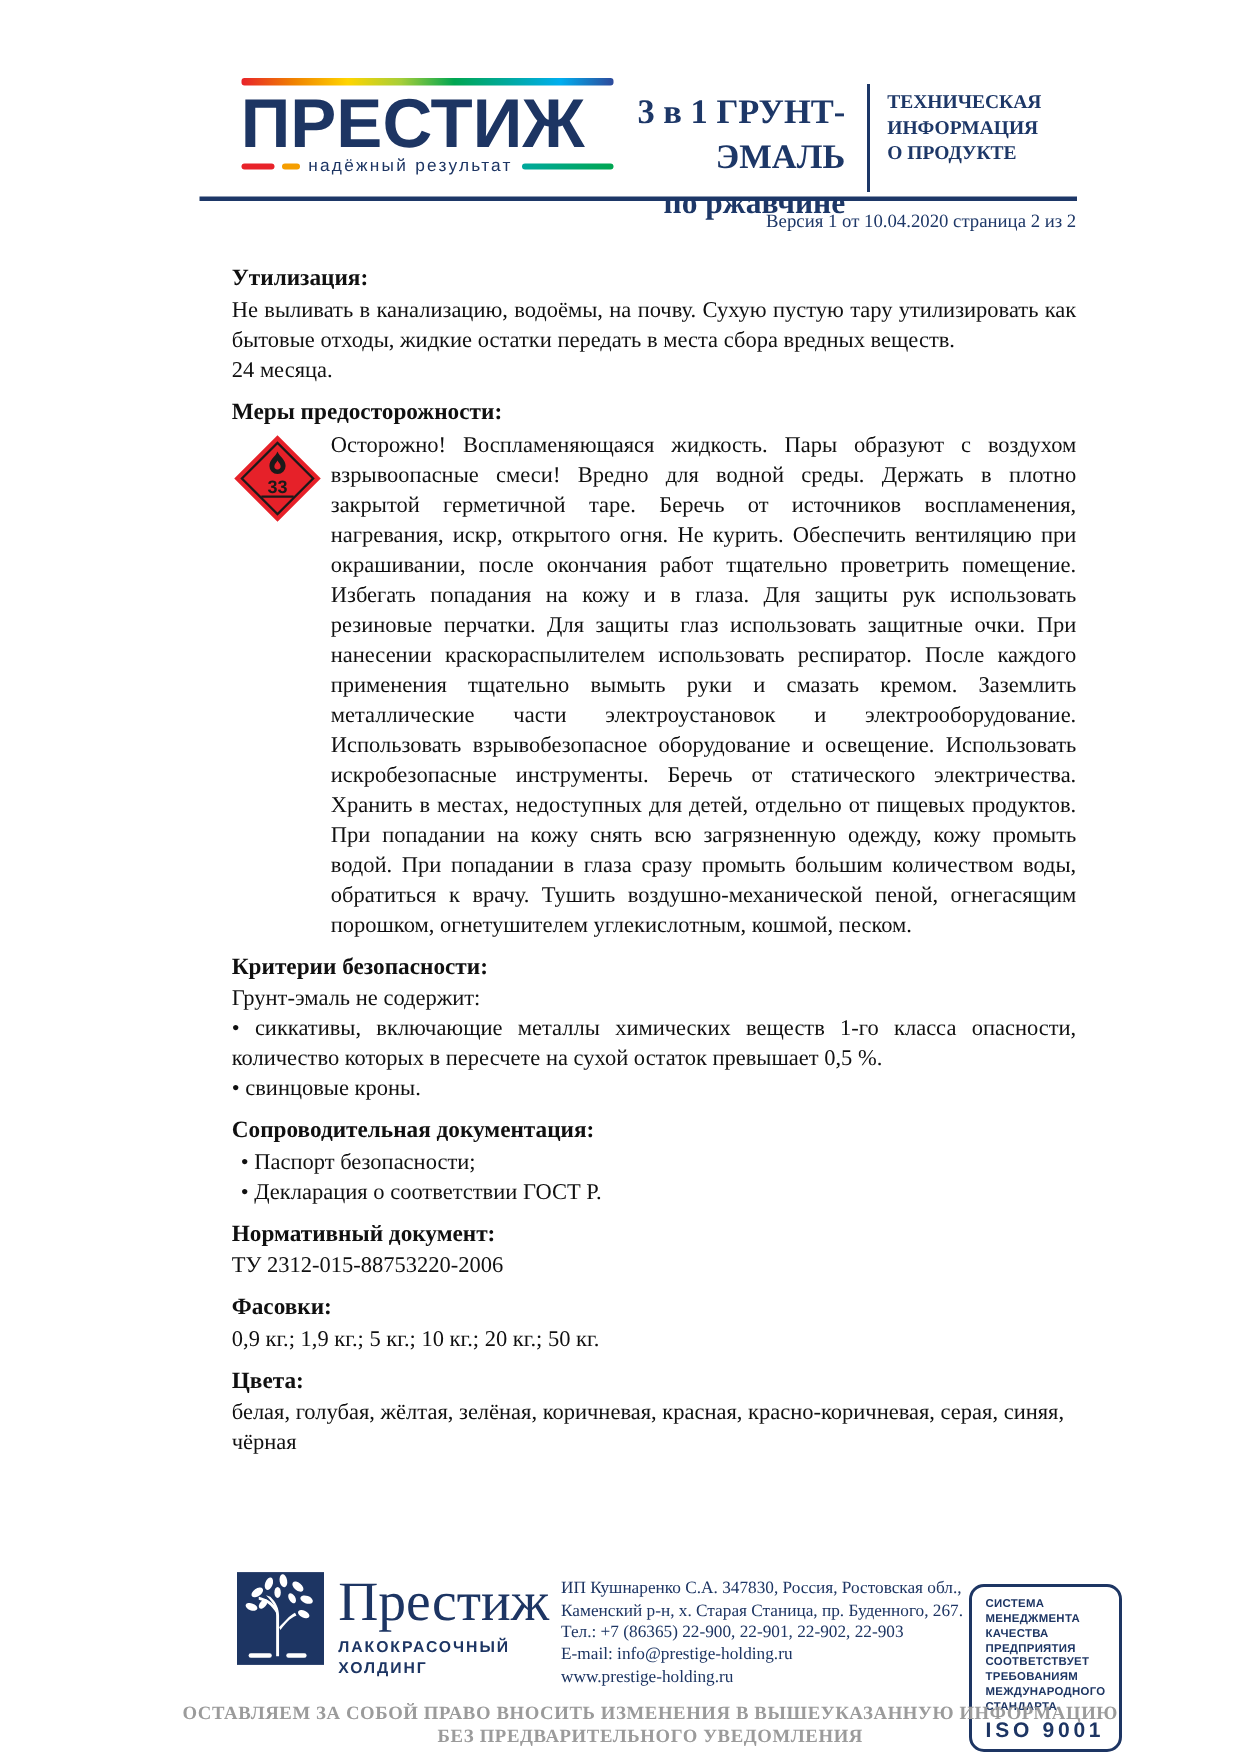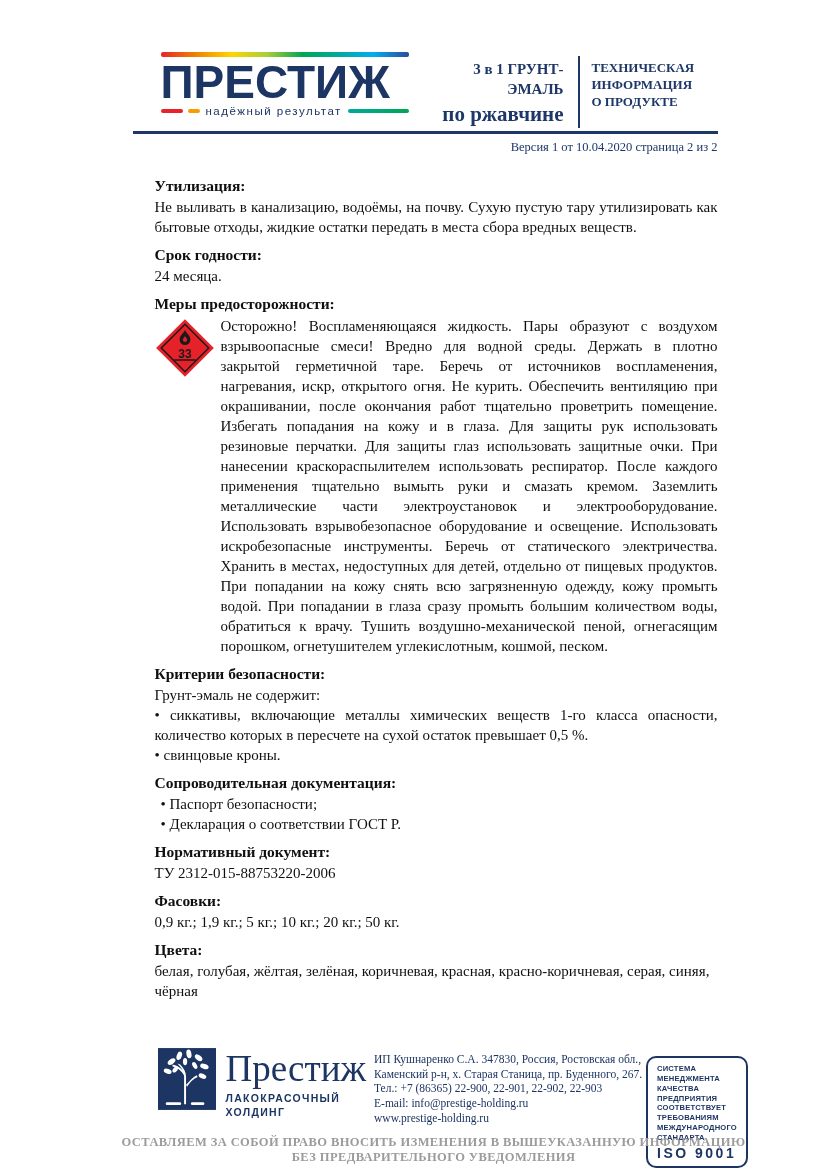"3 в 1 ГРУНТ-ЭМАЛЬ" .title-line1 { font-size: 15px -> 23px }
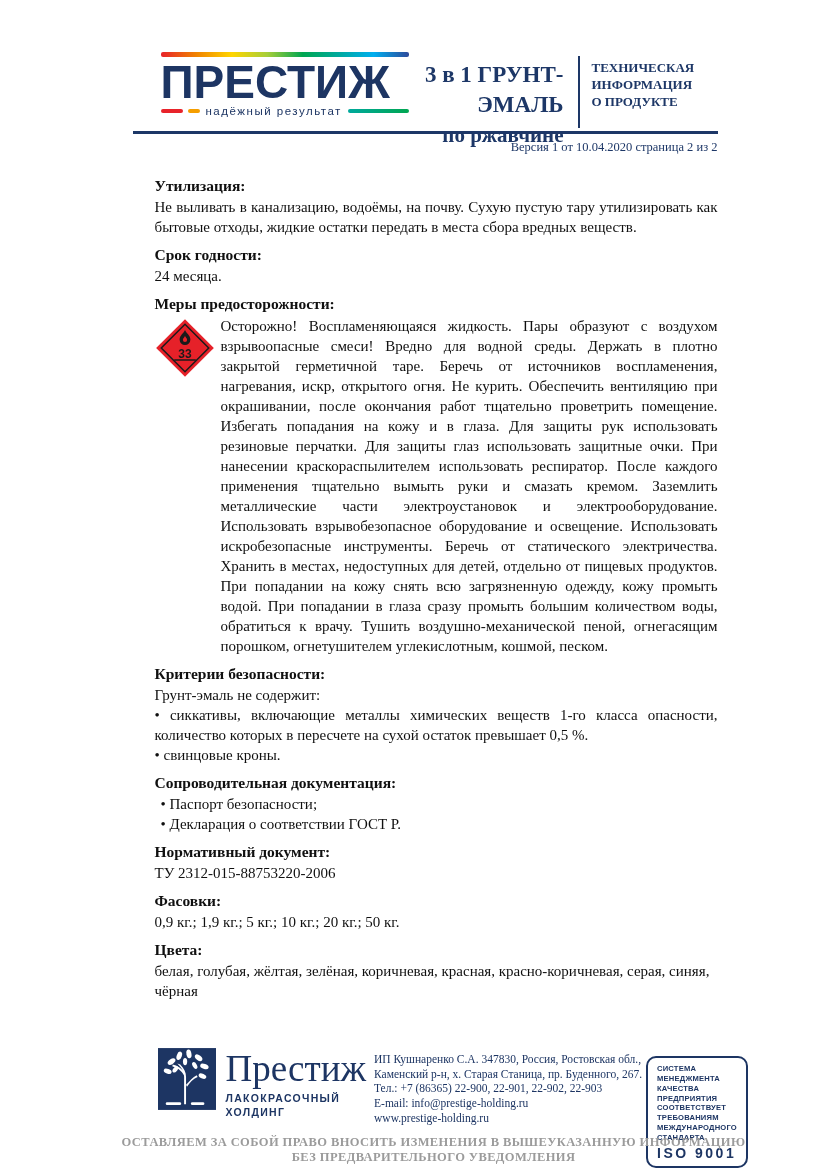"Срок годности:" div.sec-heading { html: <div>Срок годности:</div> -> none }
